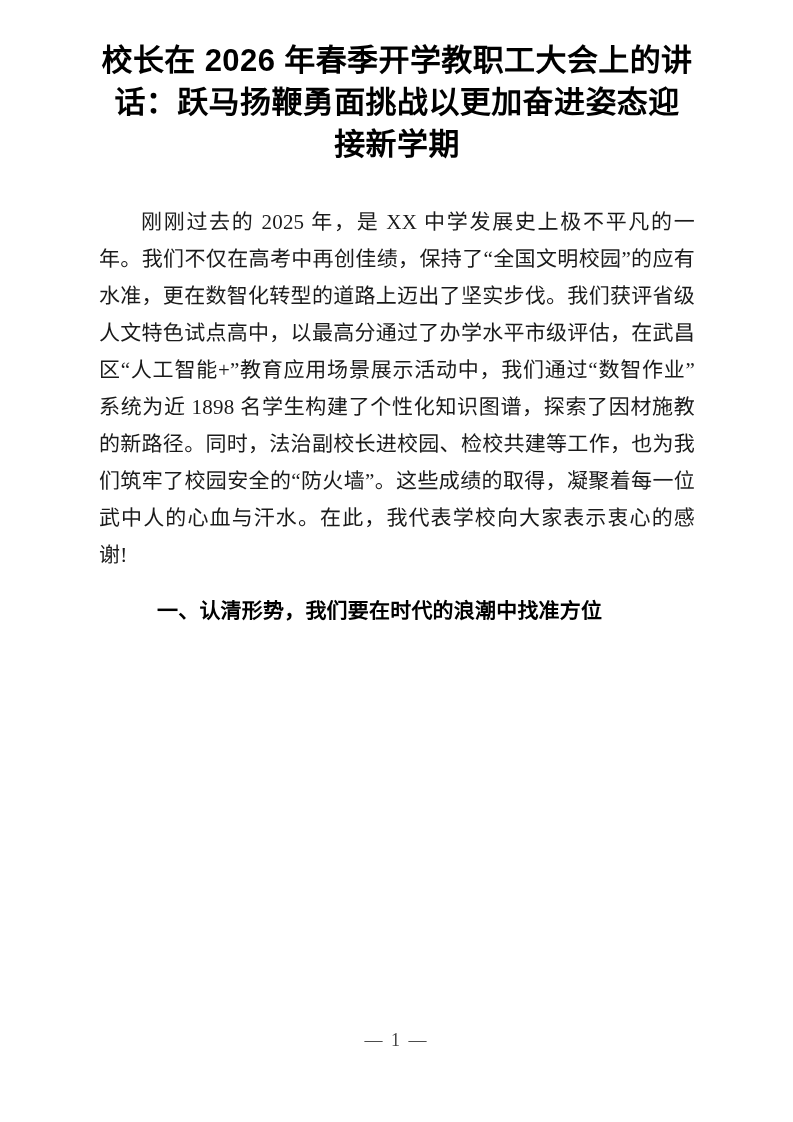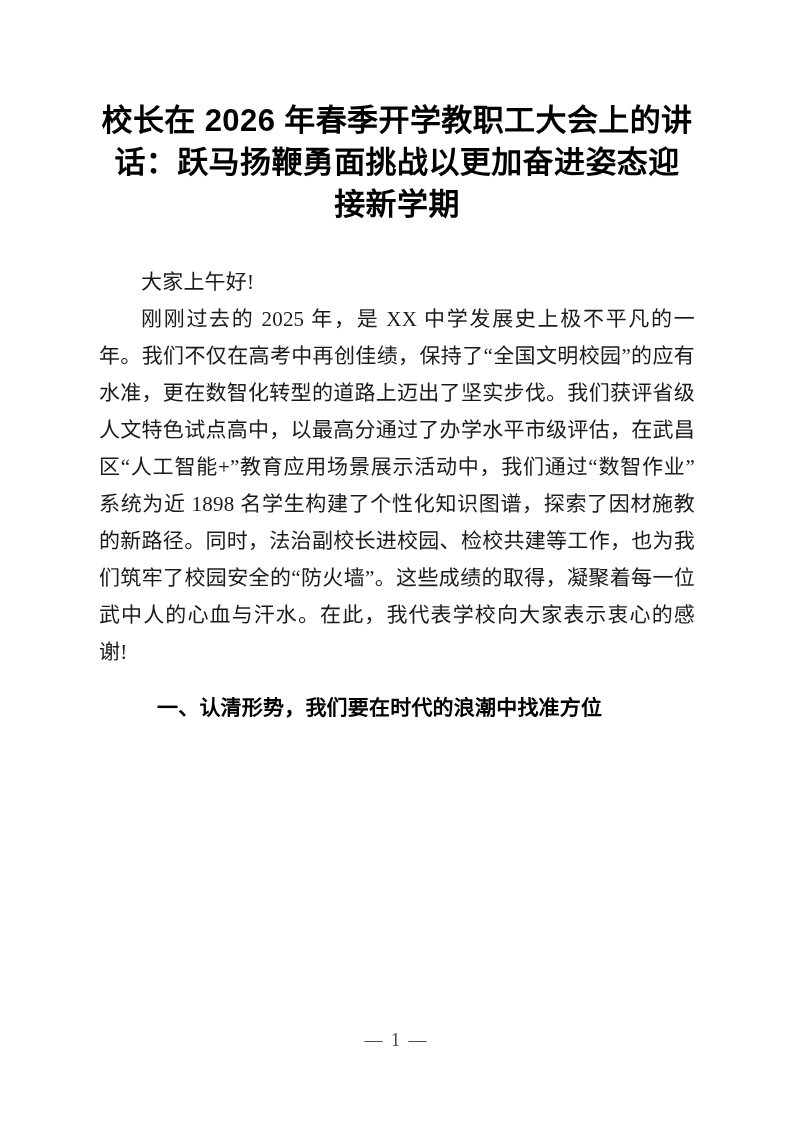"校长在 2026" .doc-title { padding-top: 100px -> 40px }
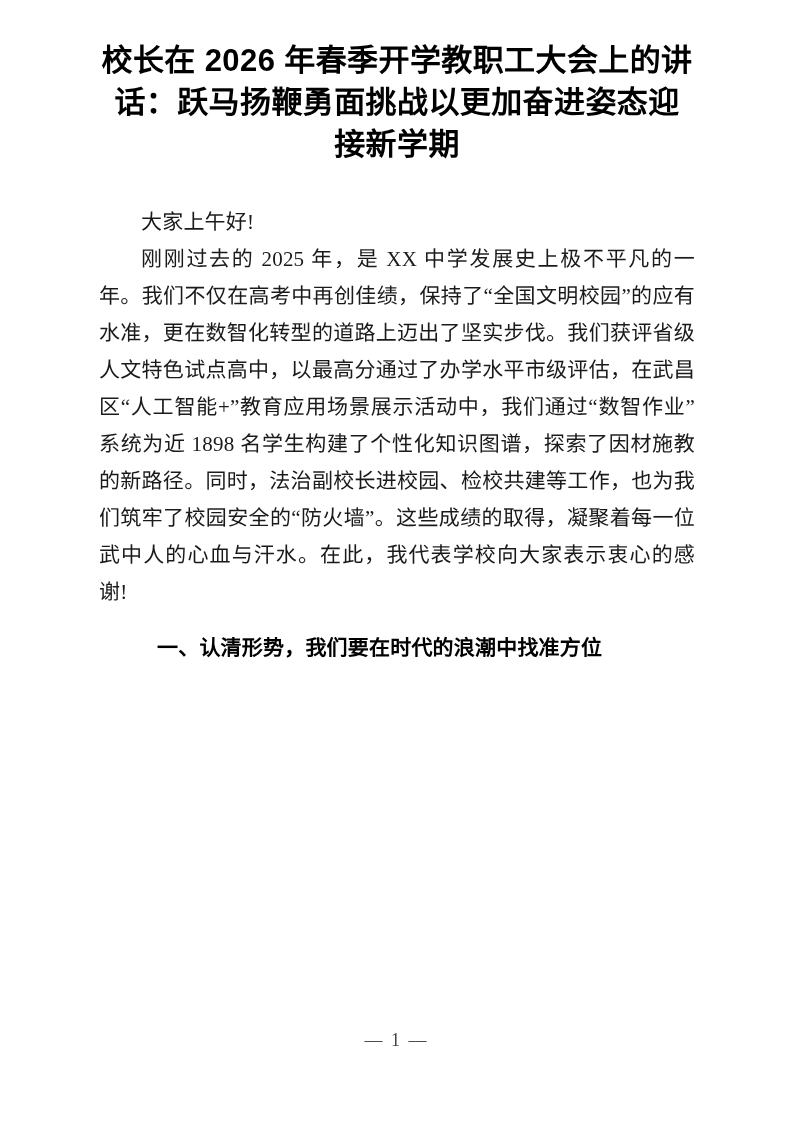"大家上午好!" p.para { html: <p>大家上午好!</p> -> none }
